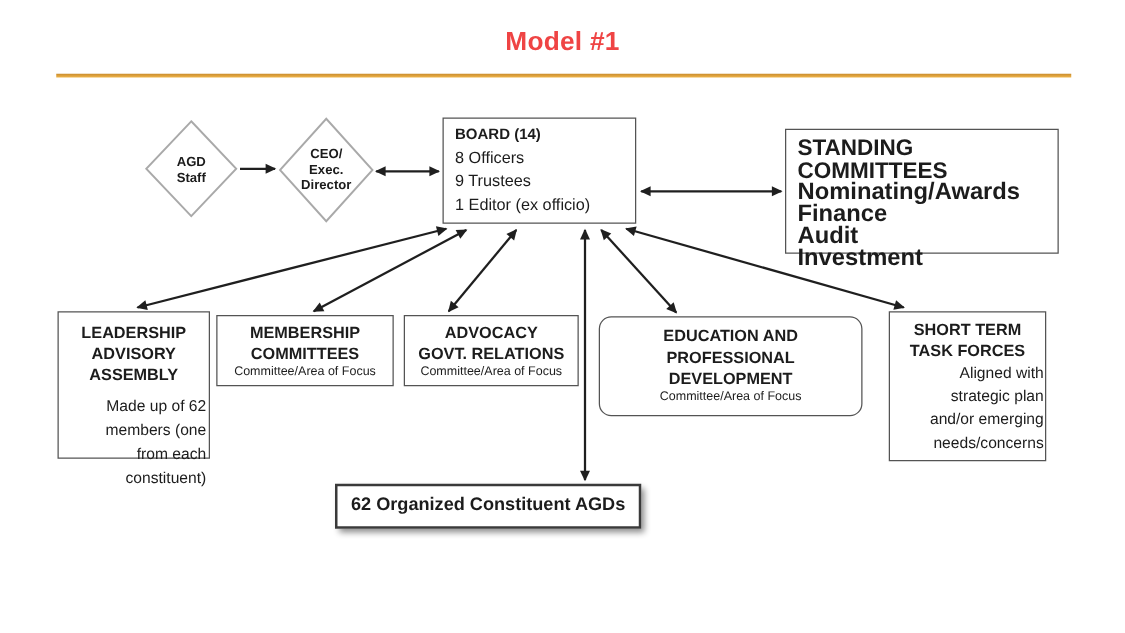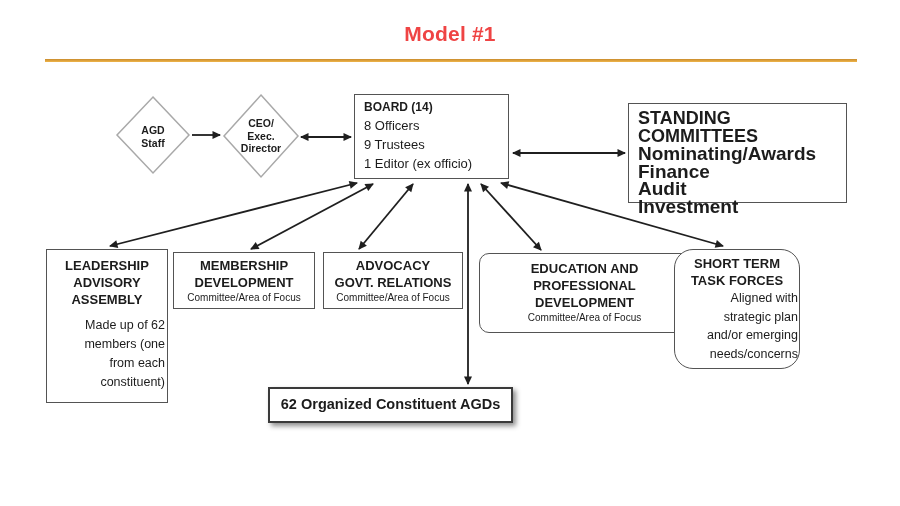"LEADERSHIP" .leadership { height: 154px -> 118px }
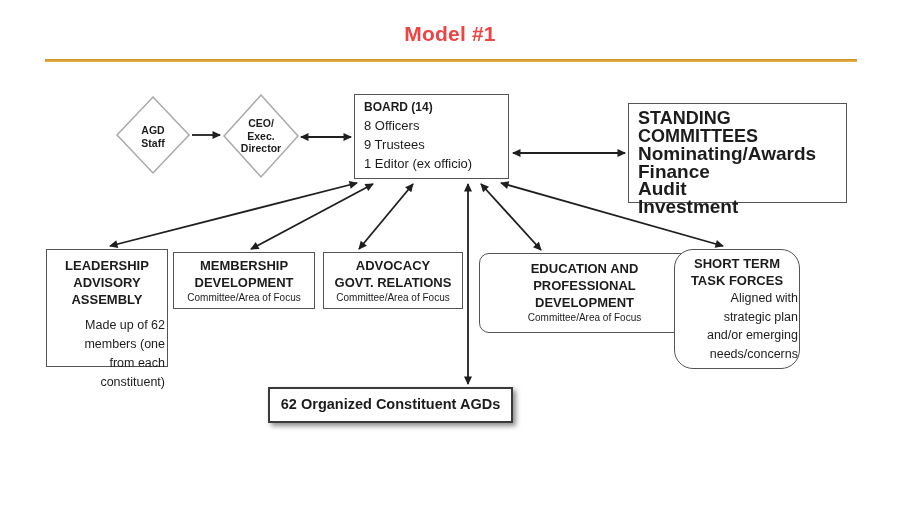"MEMBERSHIP" div.grp-title { text: DEVELOPMENT -> COMMITTEES }
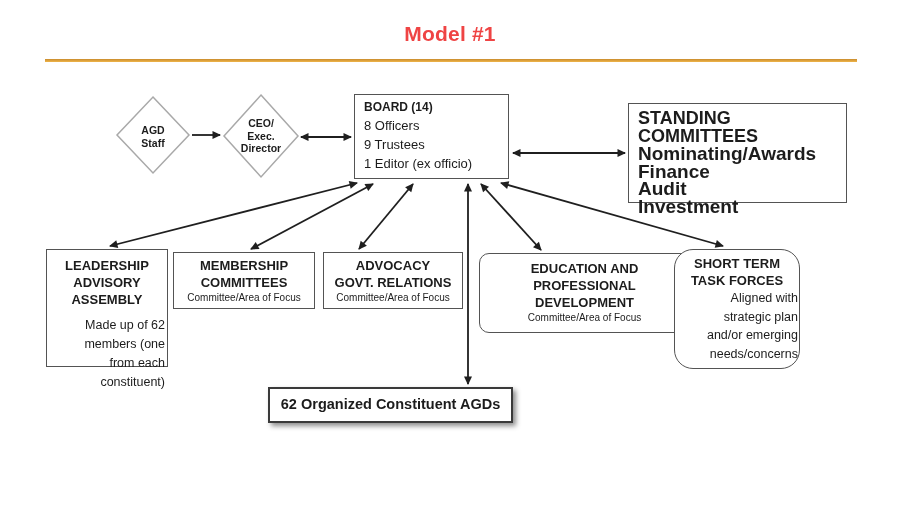"SHORT TERM" .shortterm { border-radius: 19px -> none; left: 674px -> 711px }
